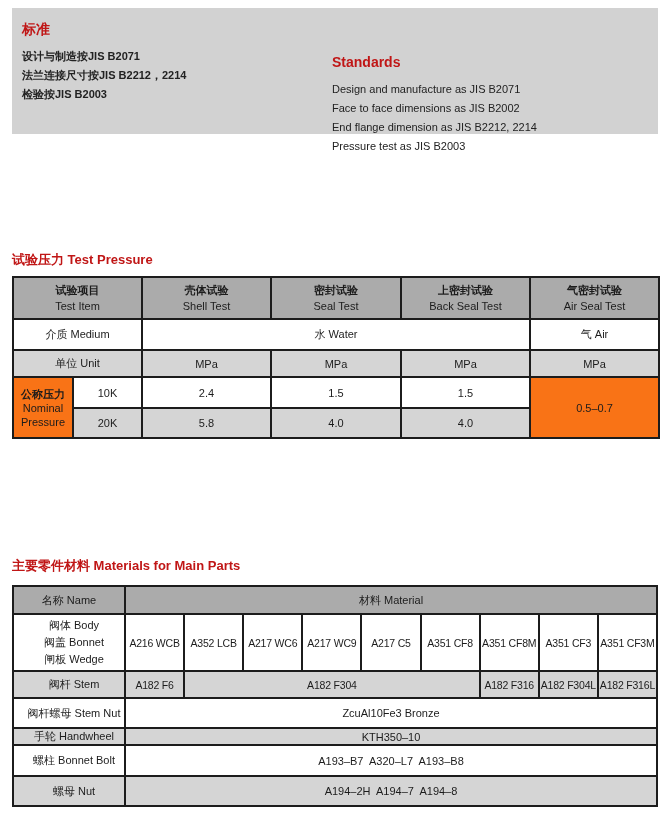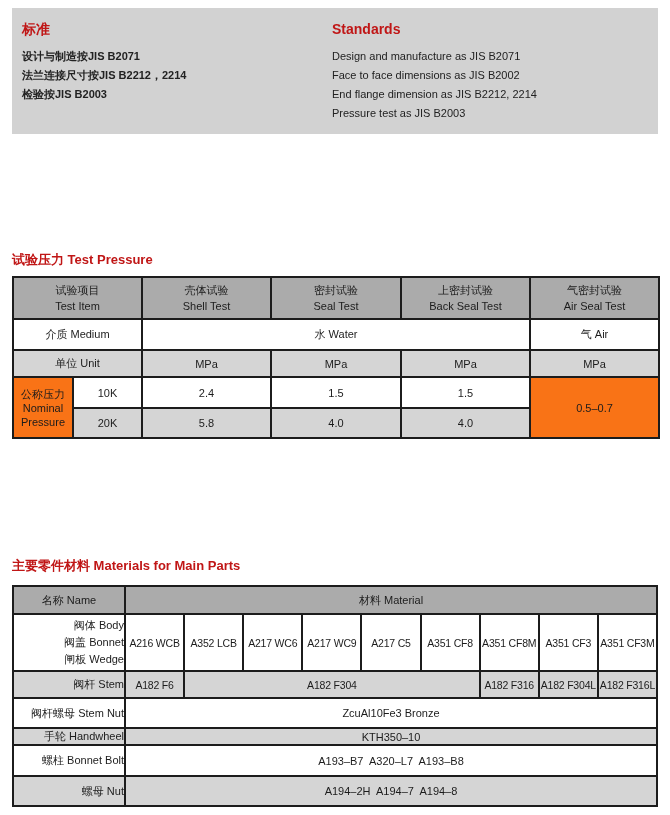"Standards" .std-col.en { margin-top: none -> 33px }
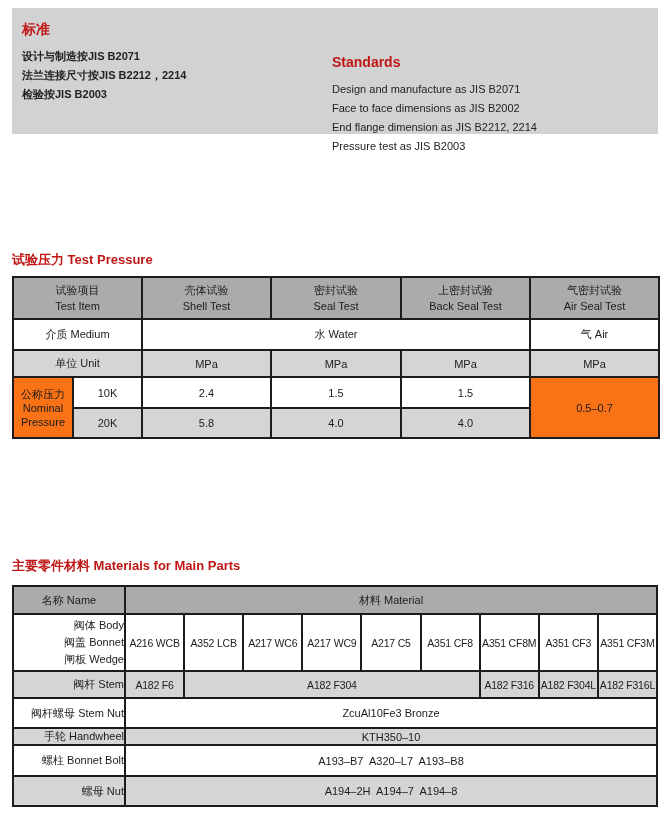"试验项目" .zh-line { font-weight: 400 -> 700 }
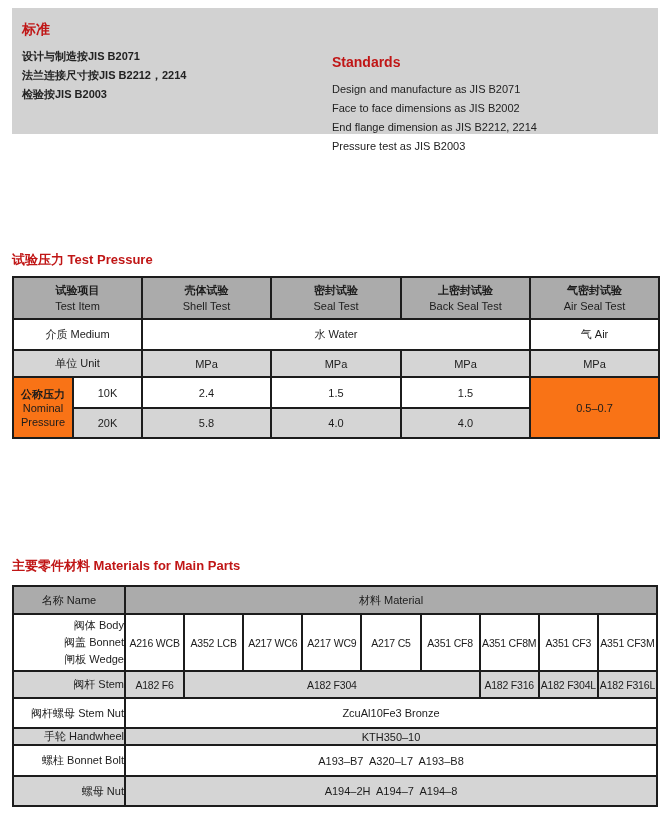"阀体 Body" .mat-table .name-cell { text-align: right -> center }
